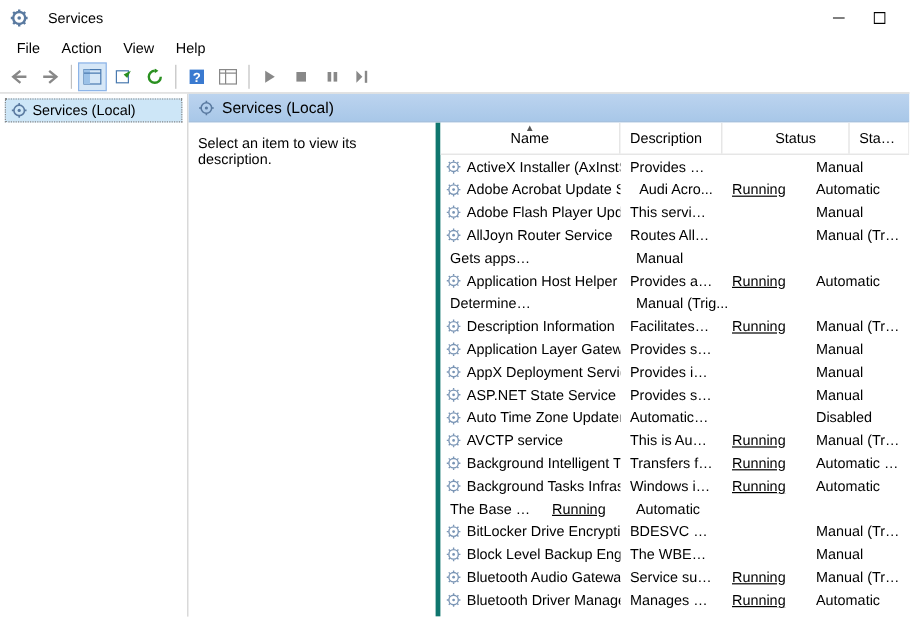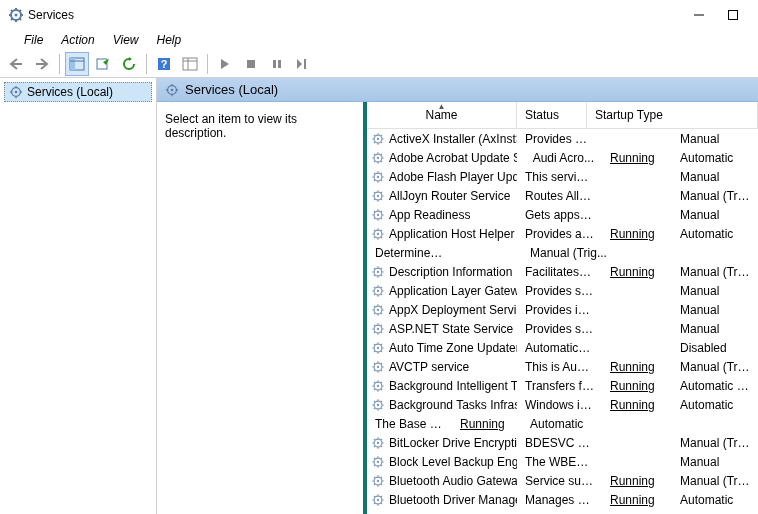"Services" .titlebar .title { margin-left: 4px -> 16px }
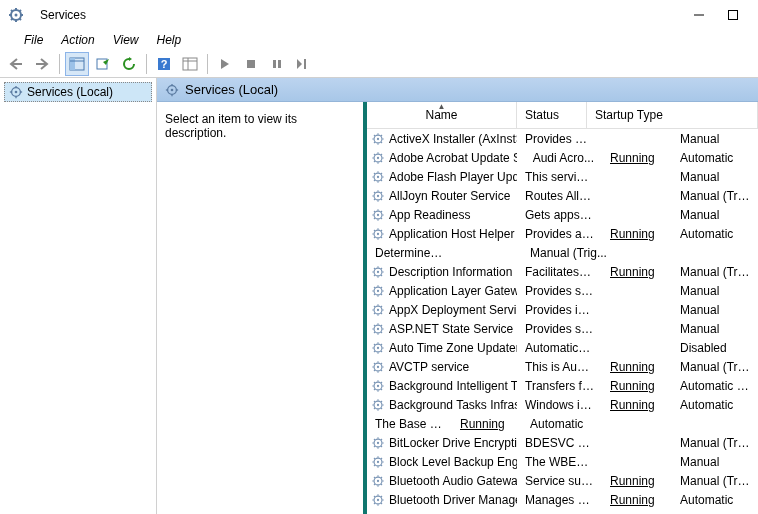"File" .menubar { font-style: italic -> none; padding: 0 16px -> 0 6px }
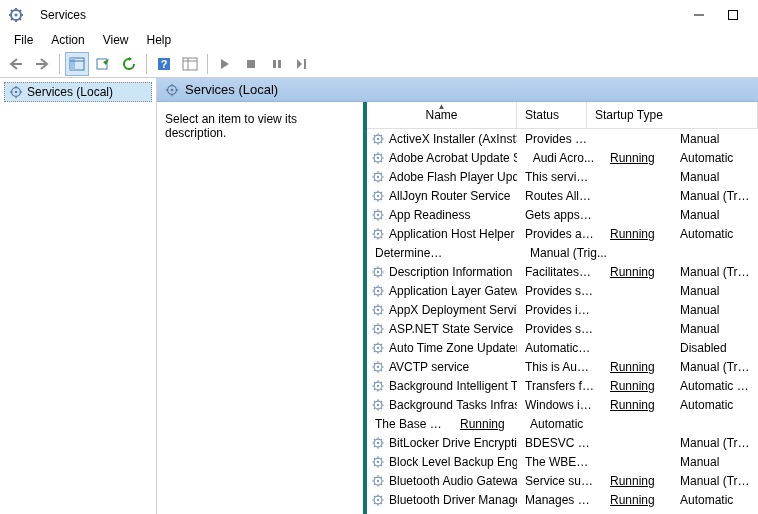"Description" div.col { html: none -> <div>Description</div> }
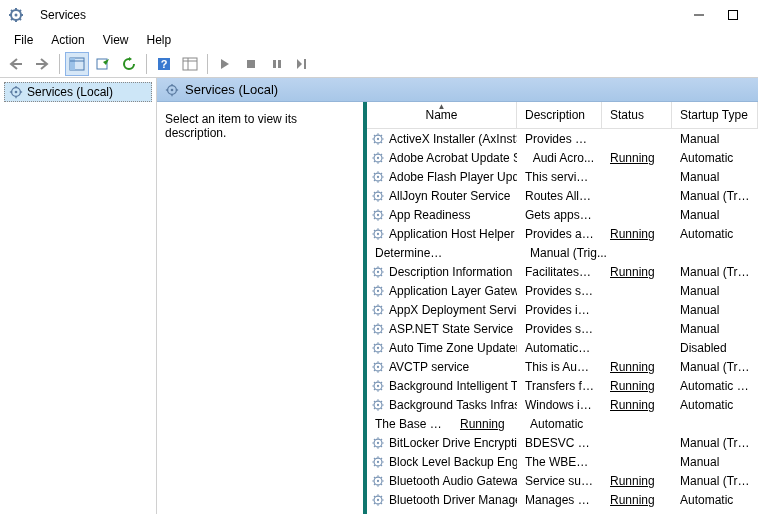"Status" .col.st { margin-left: none -> 36px }
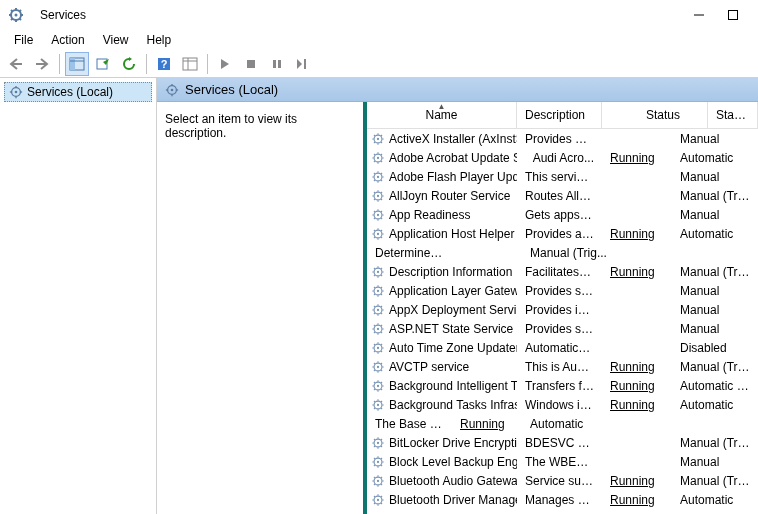"App Readiness" div.cell { html: <div> <span> <svg> <circle></circle> <circle></circle> <g> <line></line> <line></line> <line></line> <line></line> <line></line> <line></line> <line></line> <line></line> </g> </svg> </span> <span>App Readiness</span> </div> -> none }
